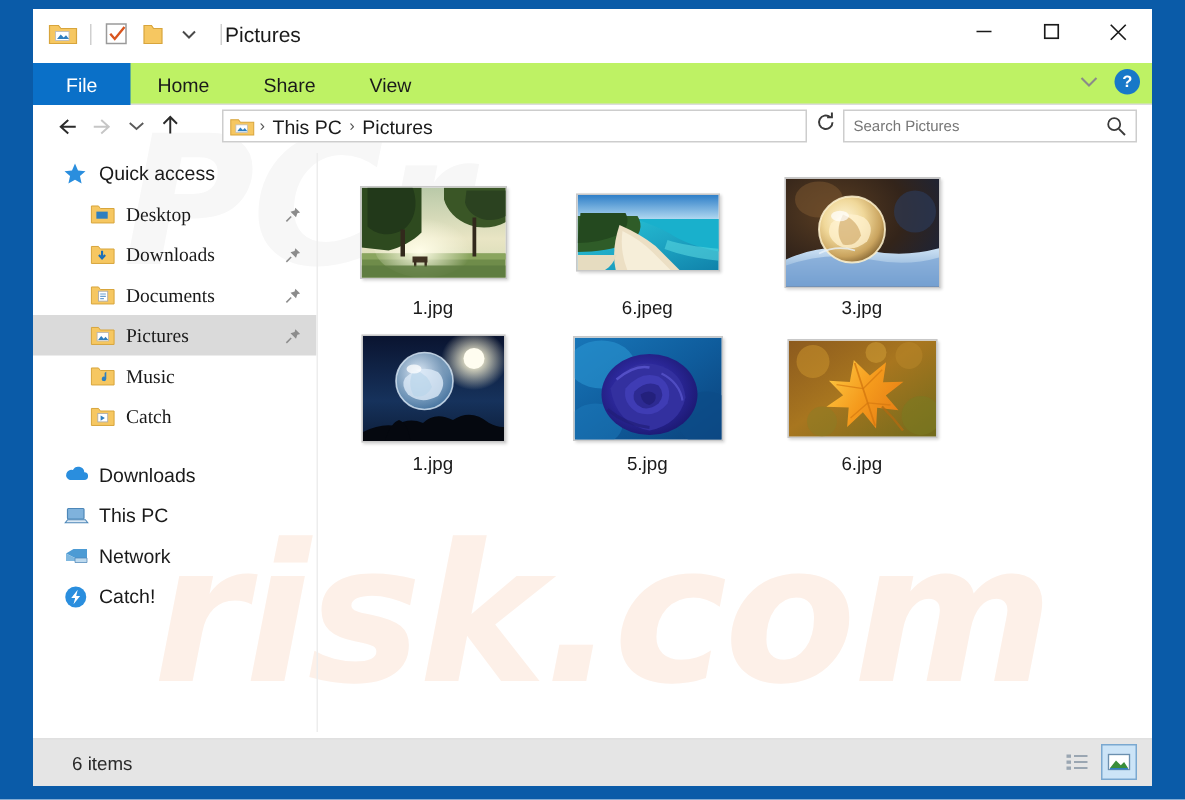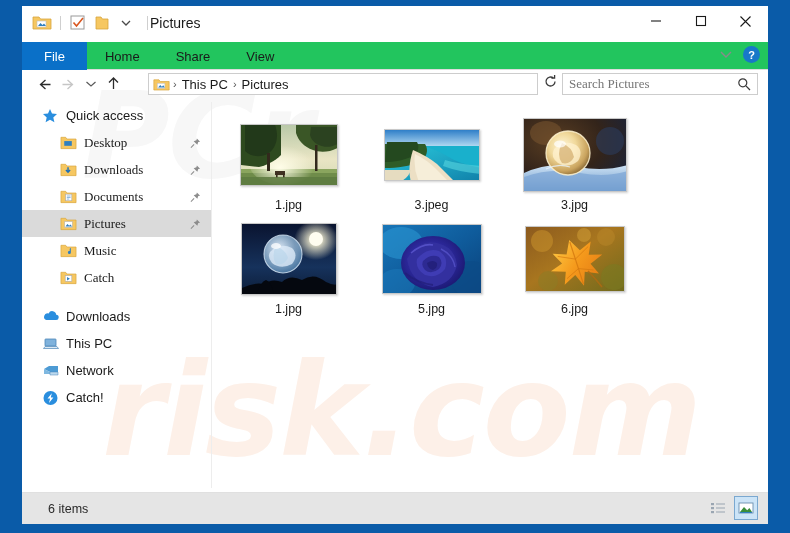"File" .ribbon { background: #22c55e -> #bef264 }
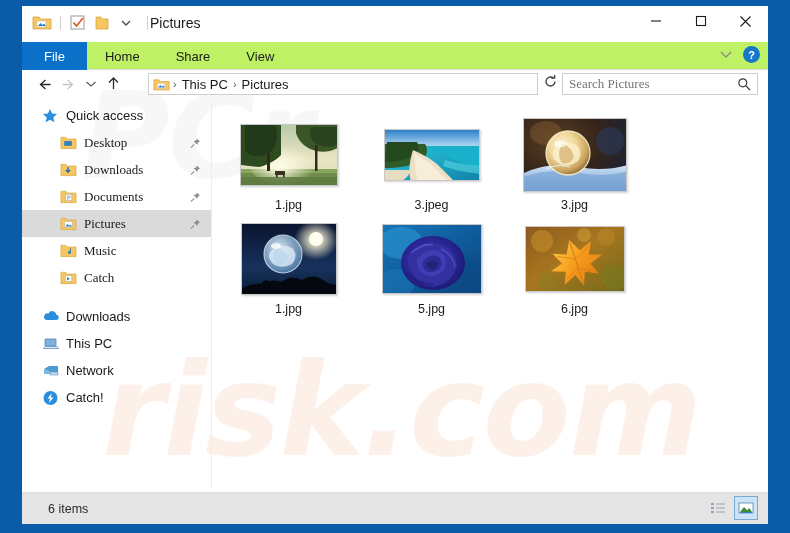"Search Pictures" .searchbox input { font-family: Liberation Serif, serif -> Liberation Sans, sans-serif; font-size: 13px -> 10px }
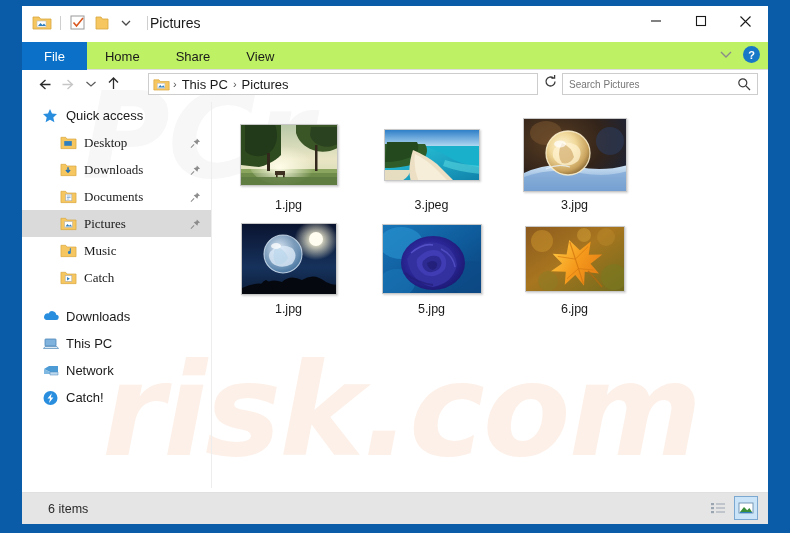"3.jpeg" div.fname { text: 3.jpeg -> 6.jpeg }
